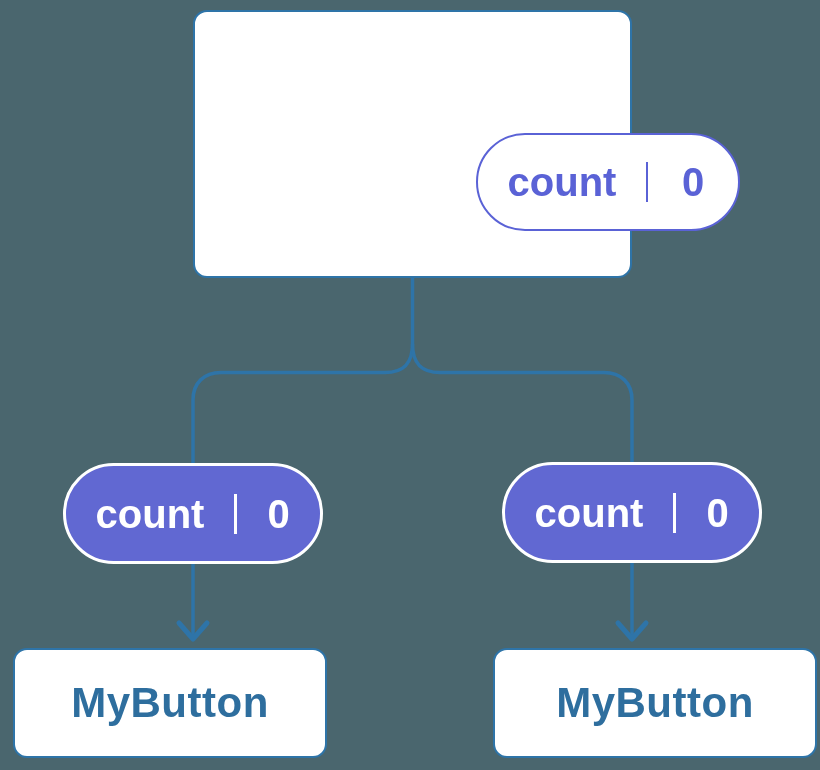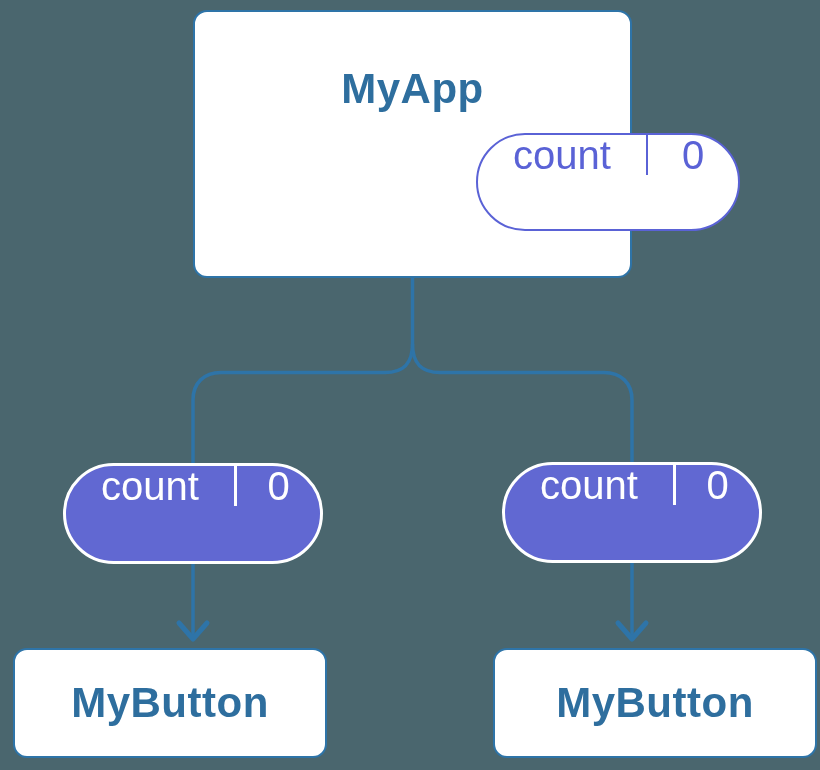"MyApp" div.component-title { html: <div>MyApp</div> -> none }
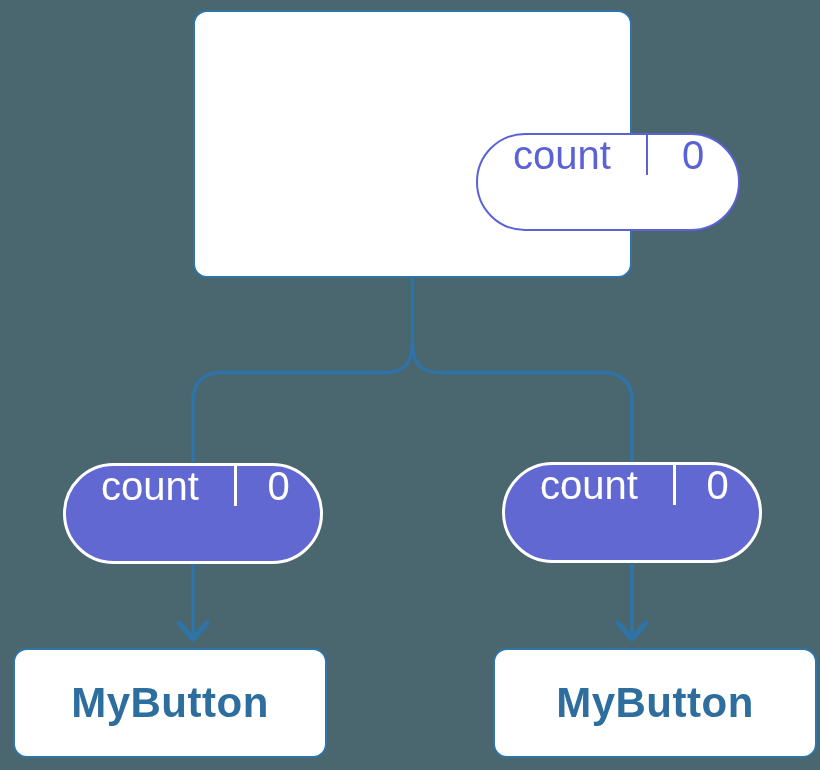"count" .pill { align-items: flex-start -> center; font-weight: none -> bold }
